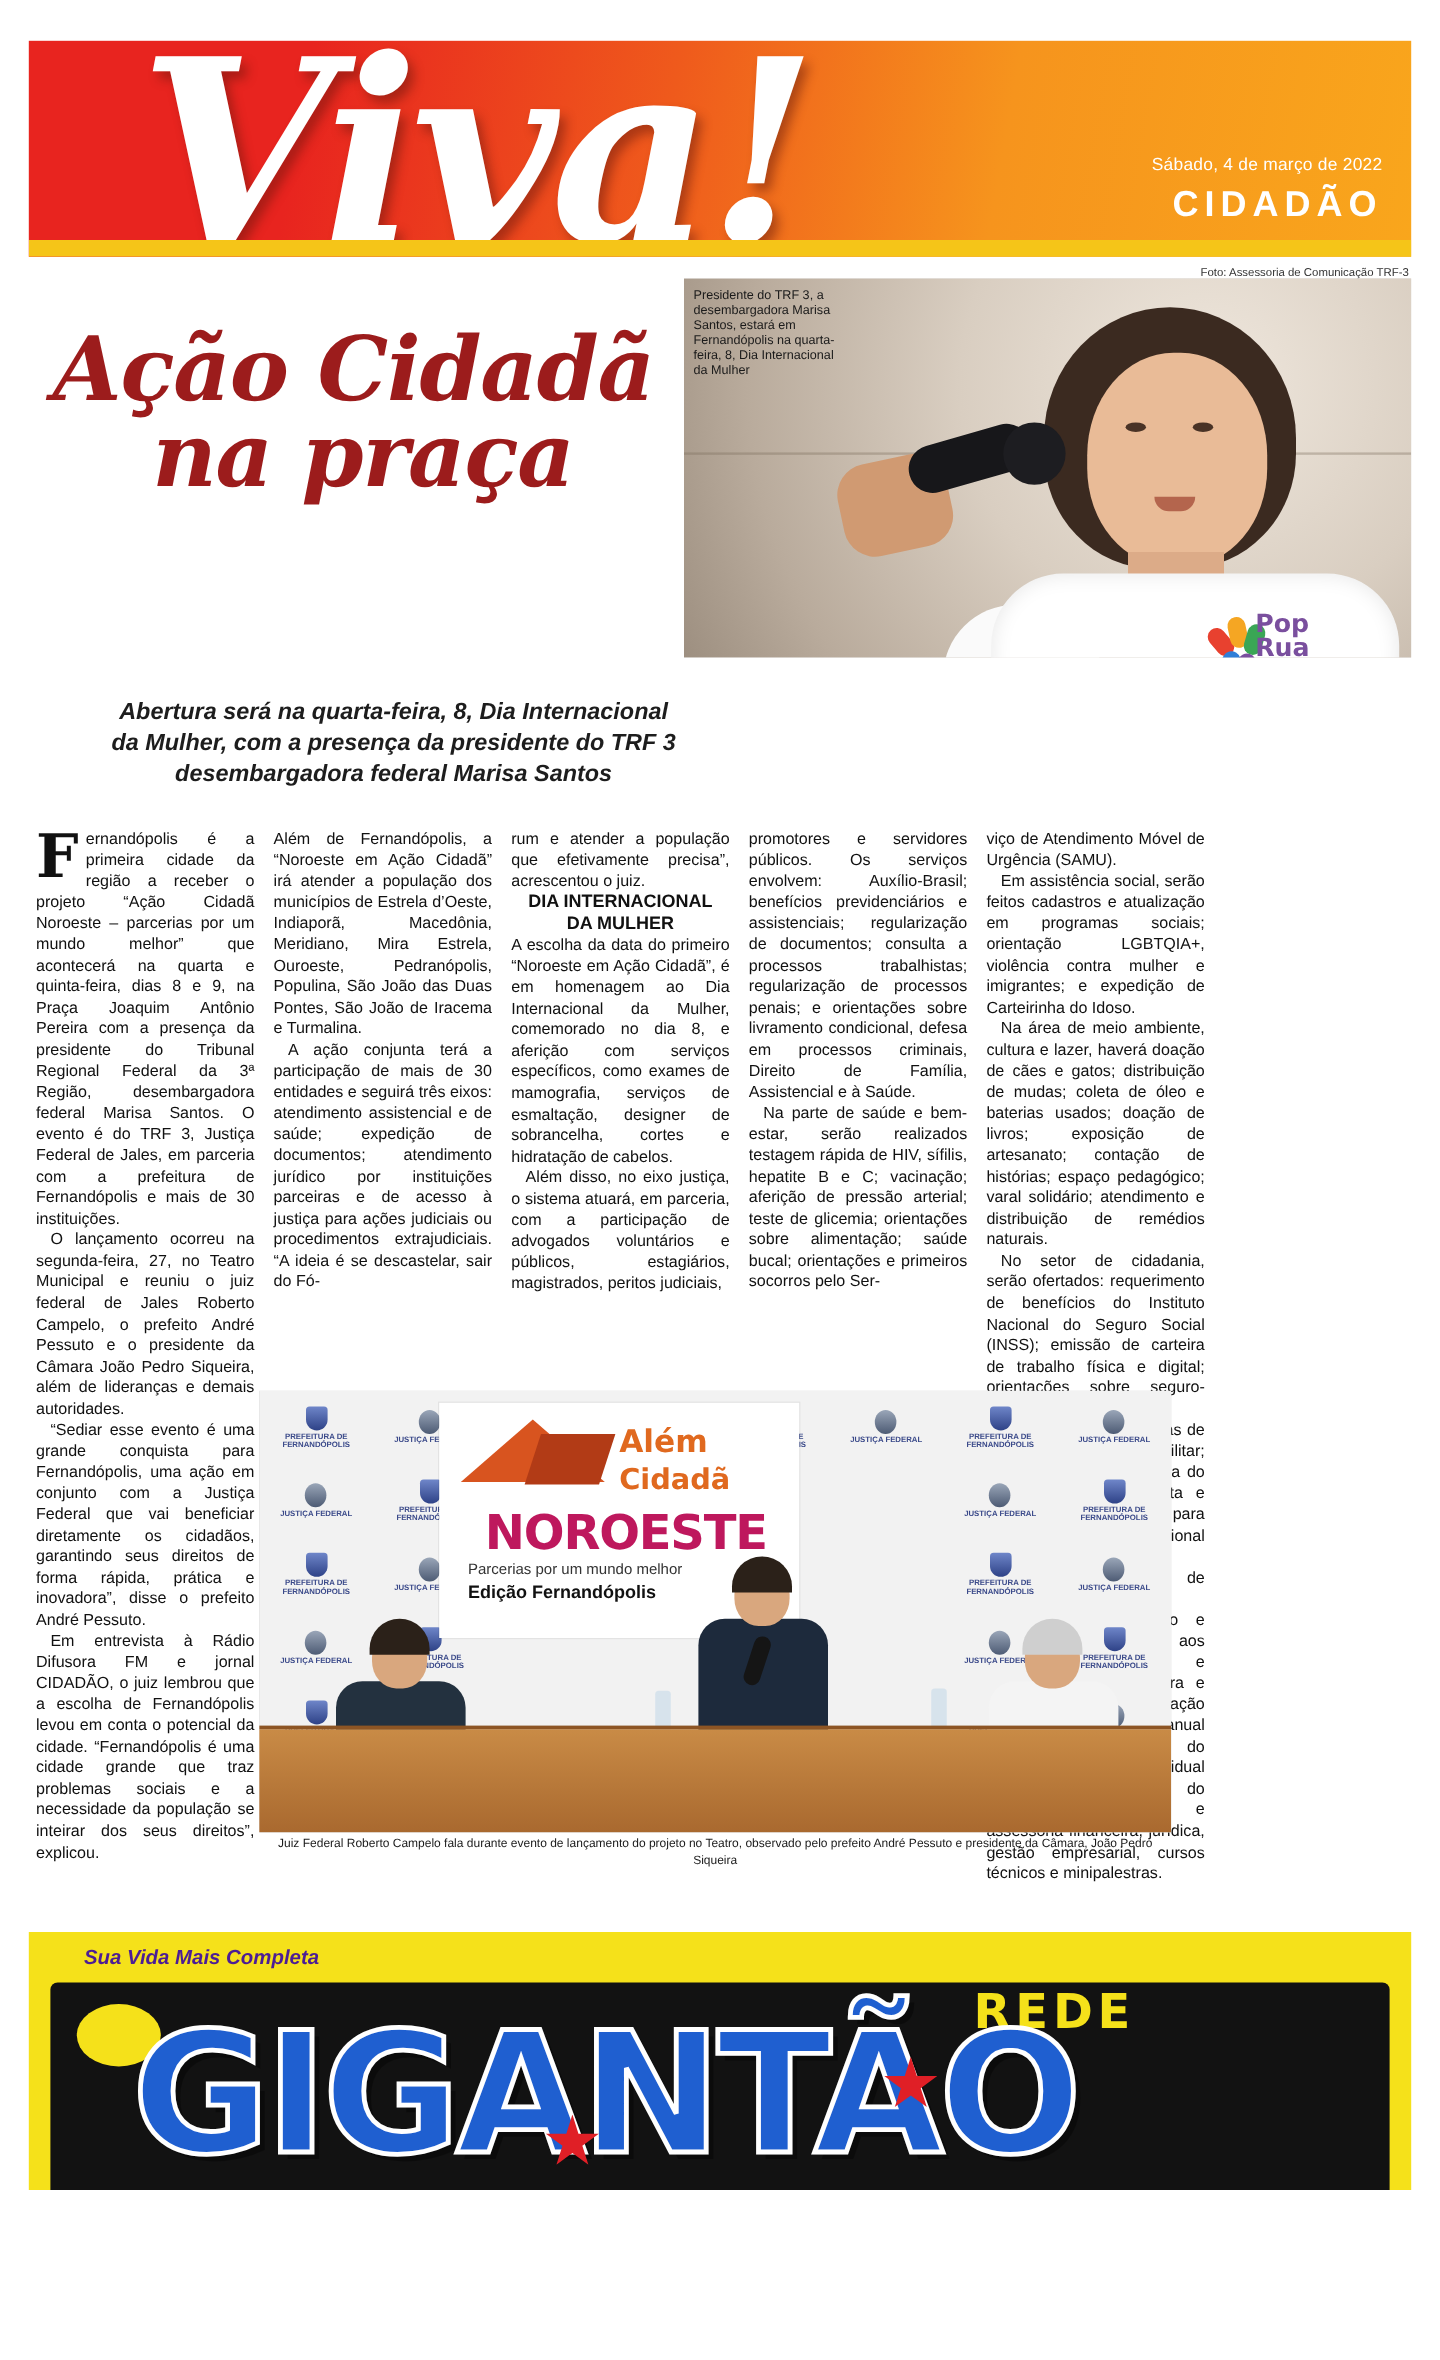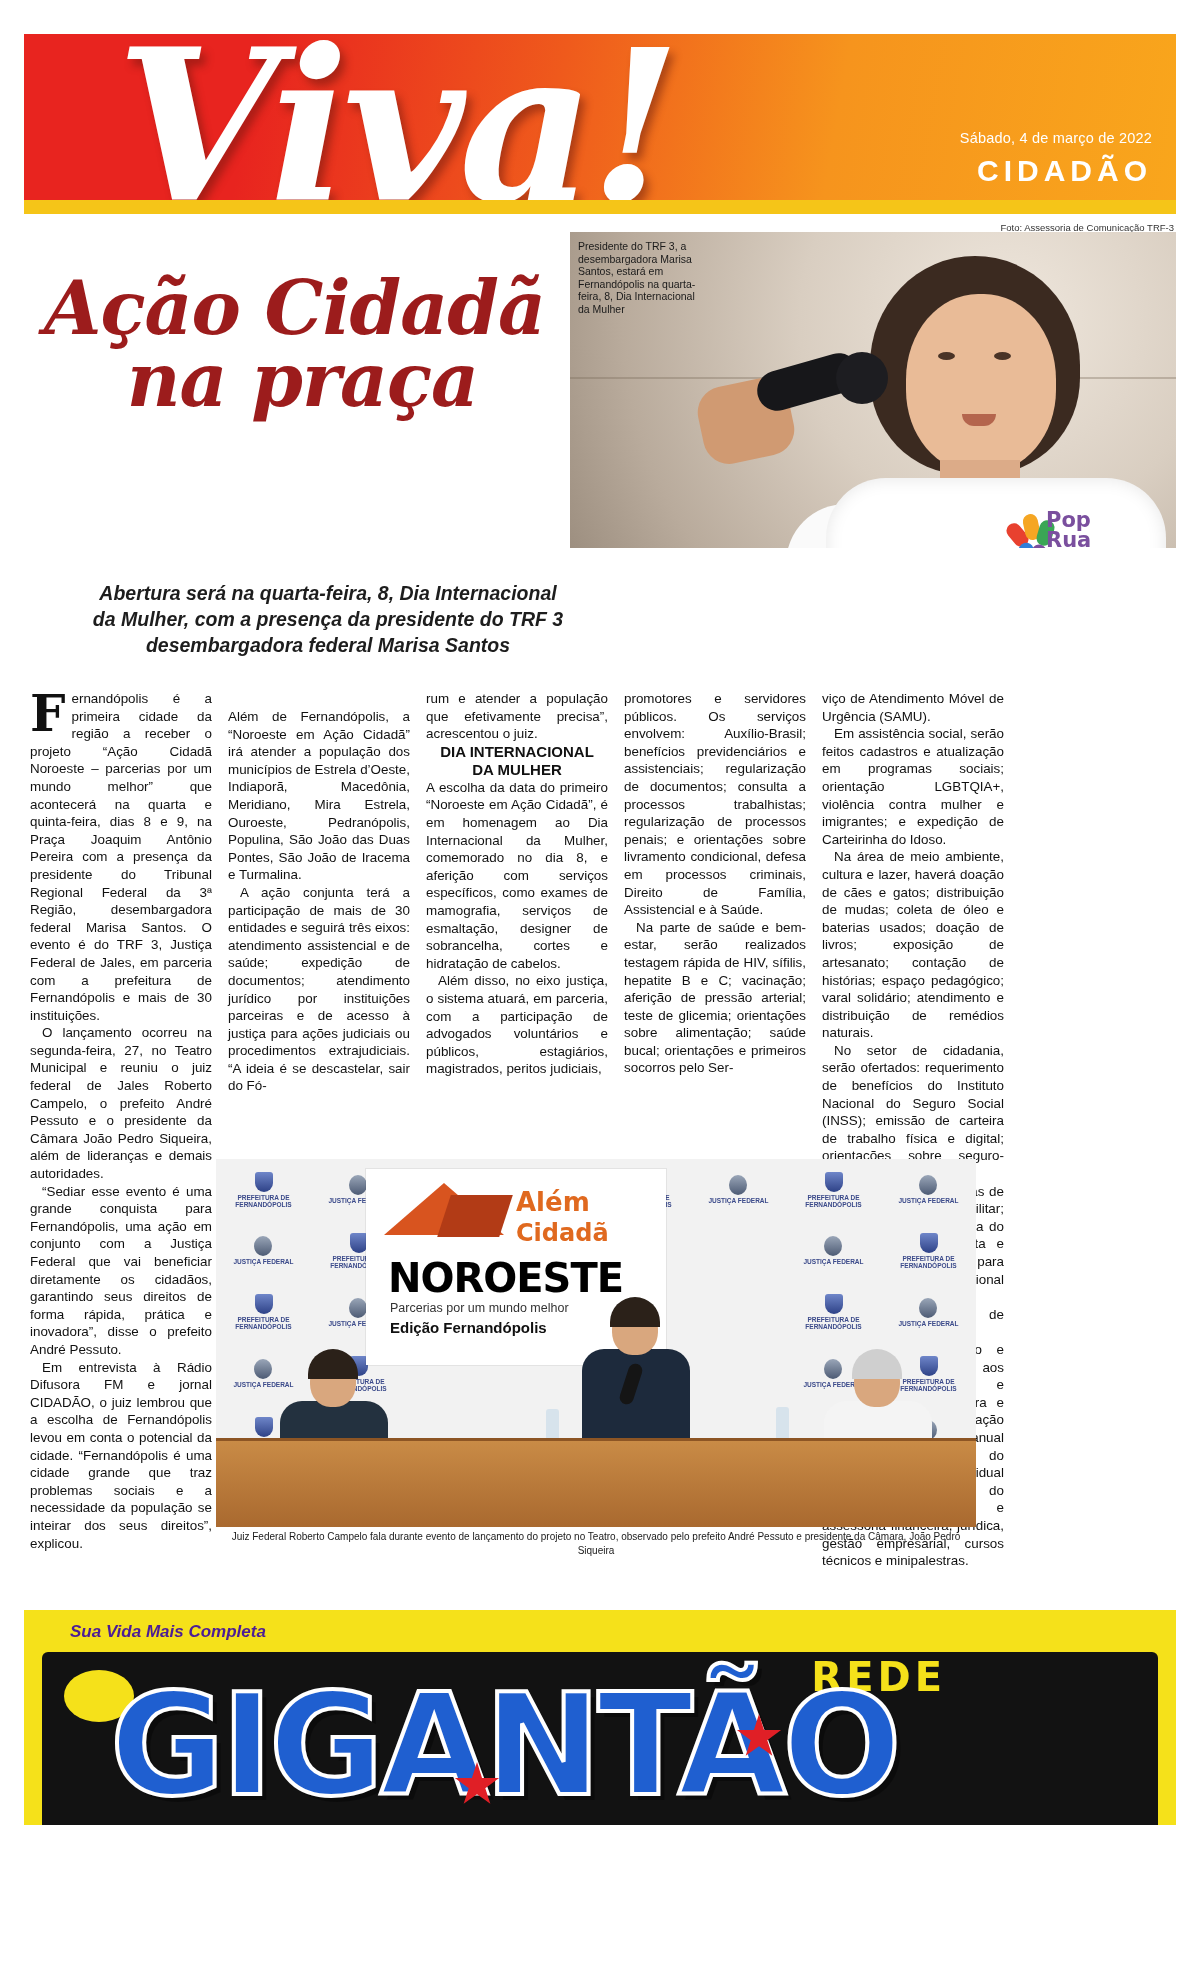"Além de Fernandópolis, a “Noroeste" #col2 { margin-top: 18px -> none }
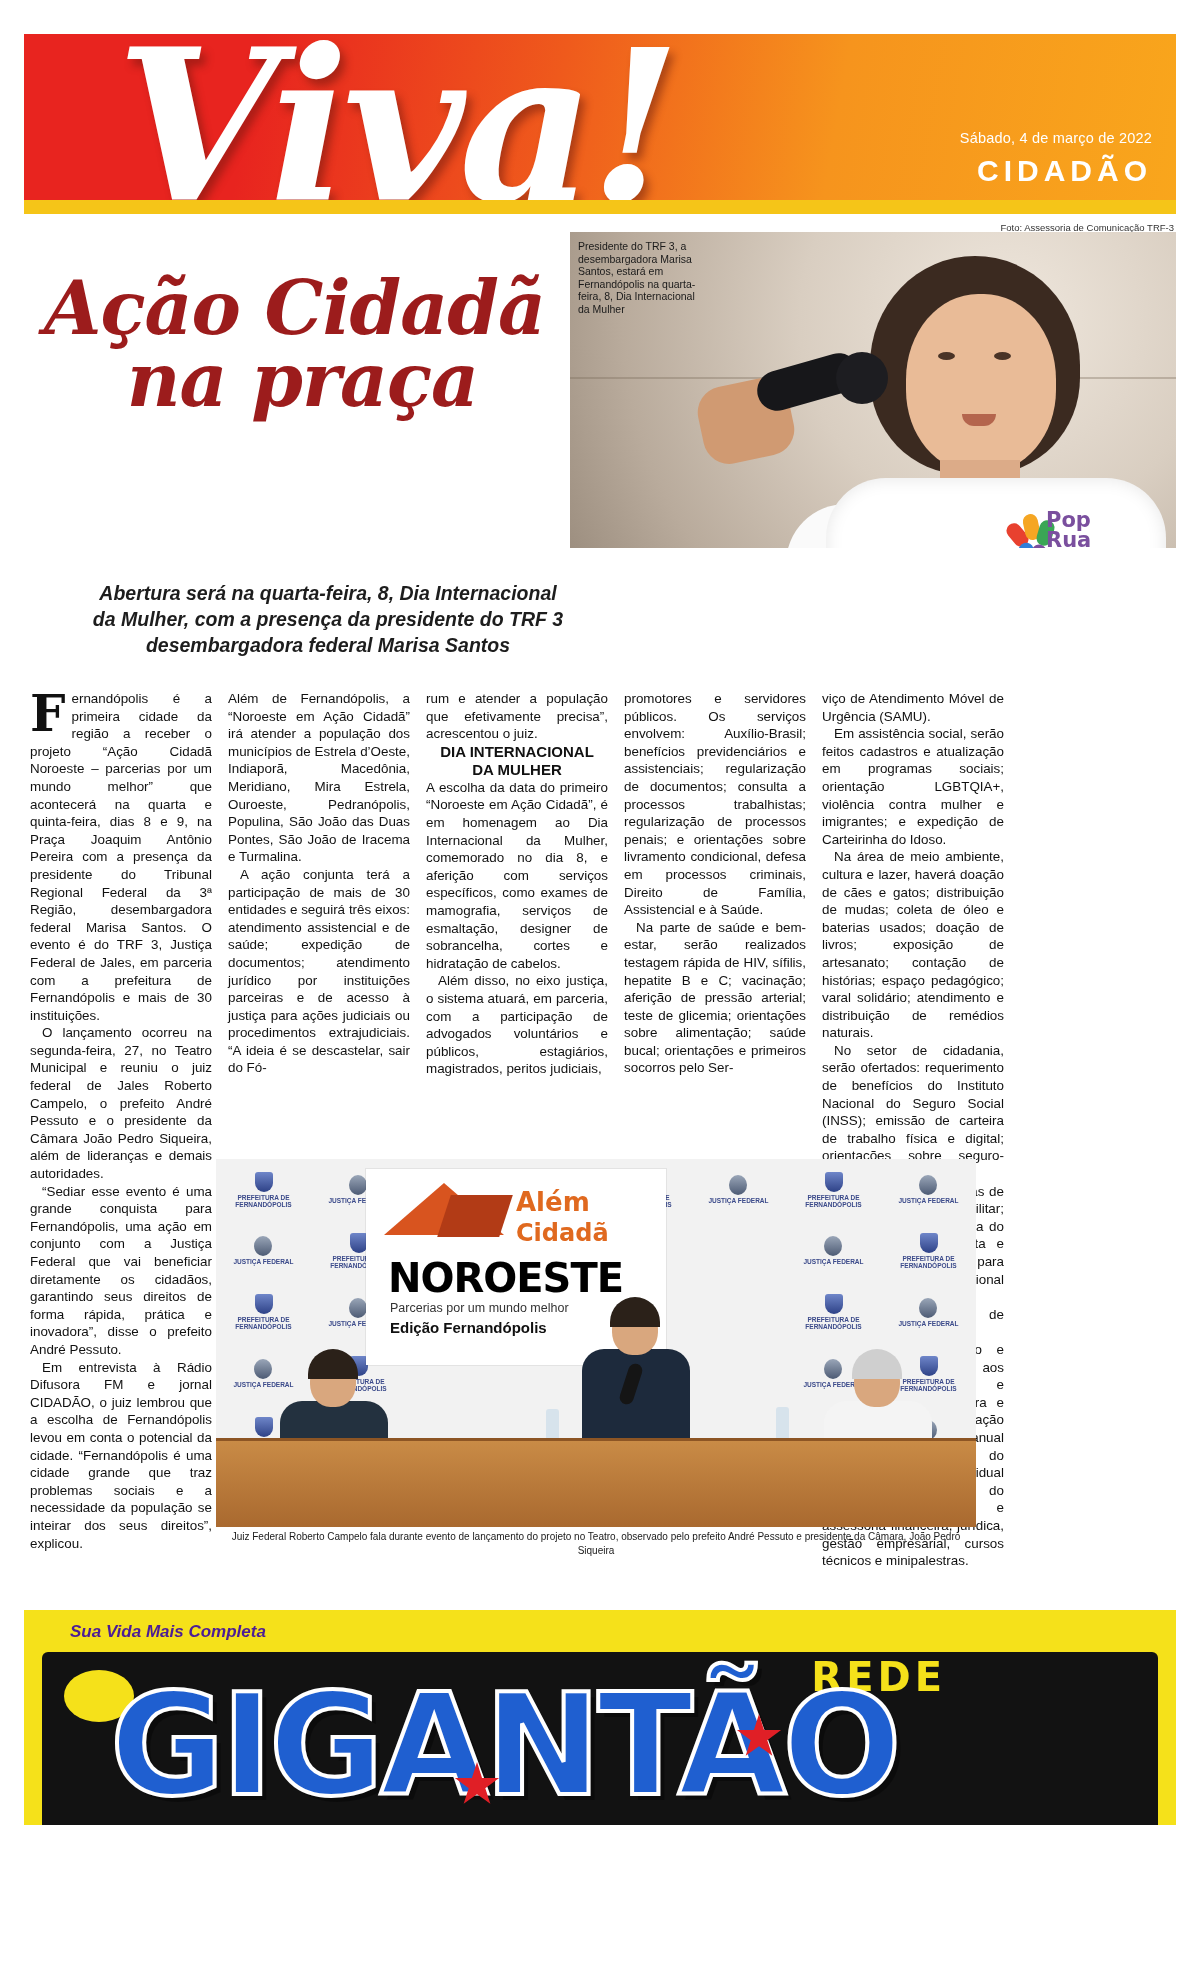"NOROESTE" .poster .t3 { color: #000000 -> #be185d; left: 22px -> 38px }
